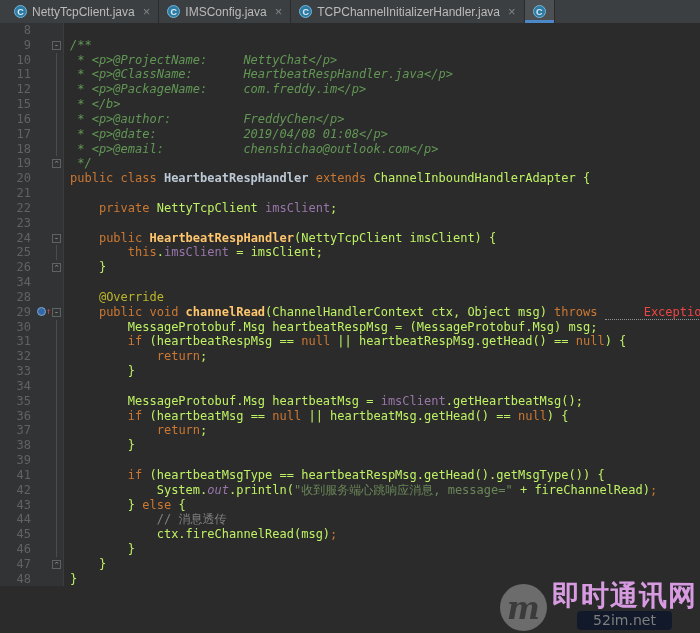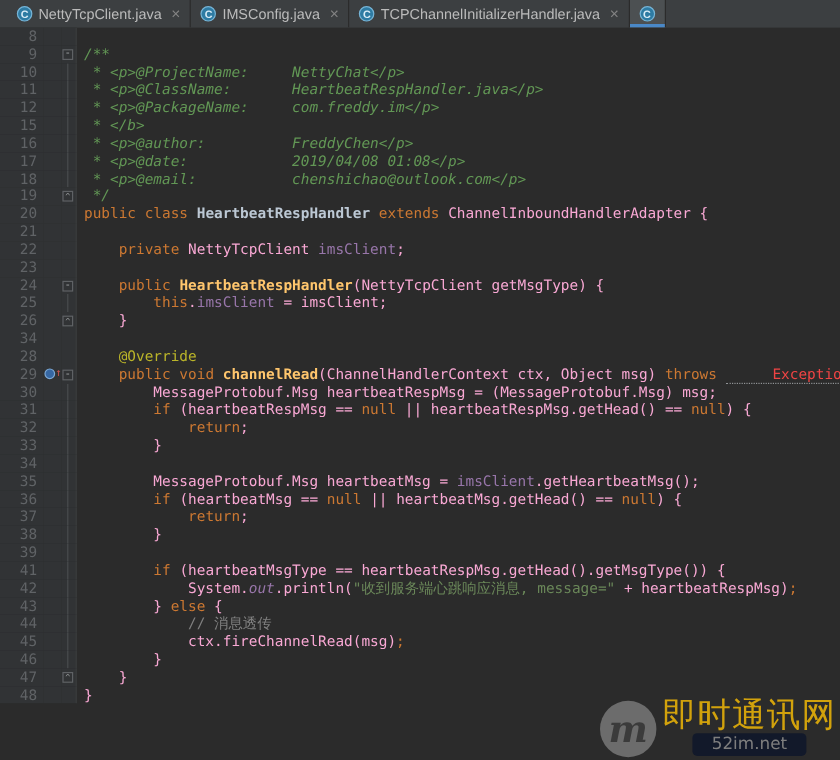"ChannelInboundHandlerAdapter {" .plain { color: #f9a8d4 -> #bef264 }
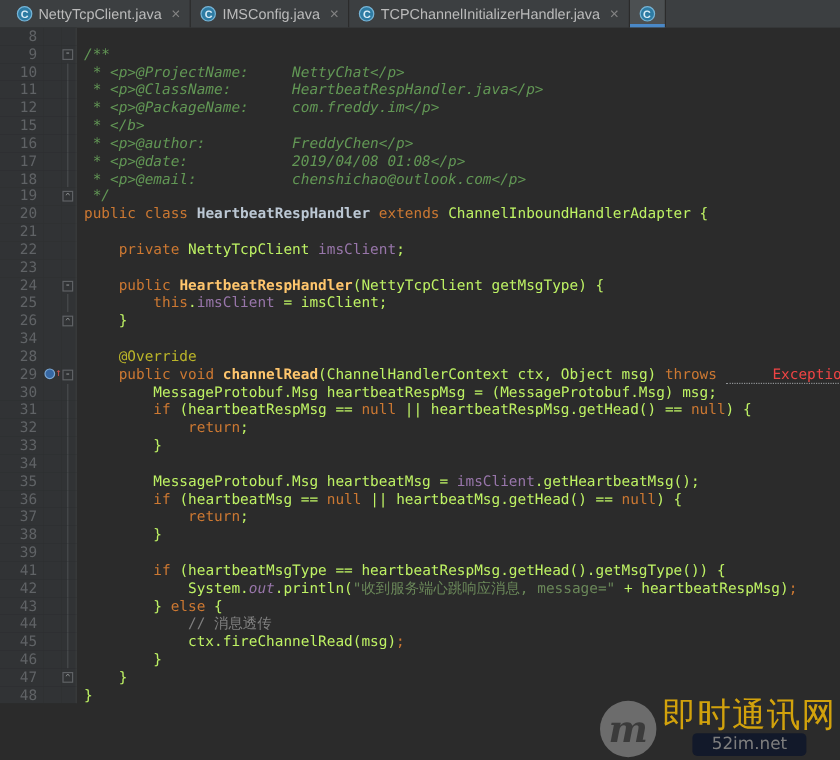"(NettyTcpClient getMsgType) {" span.plain { text: getMsgType -> imsClient }
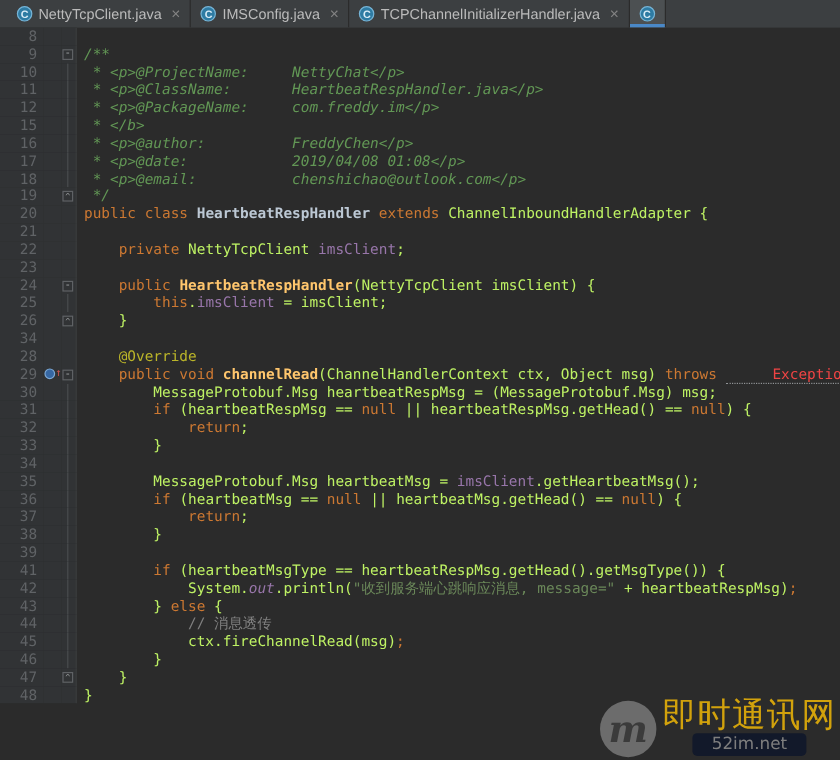"+ heartbeatRespMsg)" span.plain { text: heartbeatRespMsg -> fireChannelRead }
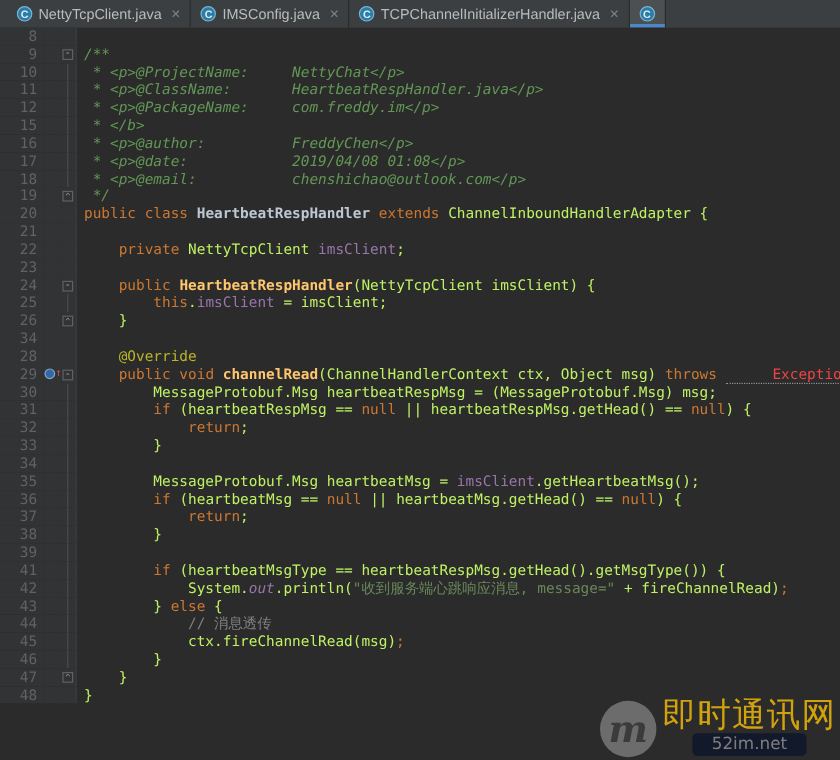"即时通讯网" .wm-title { color: #eab308 -> #f0abfc; font-weight: normal -> bold }
